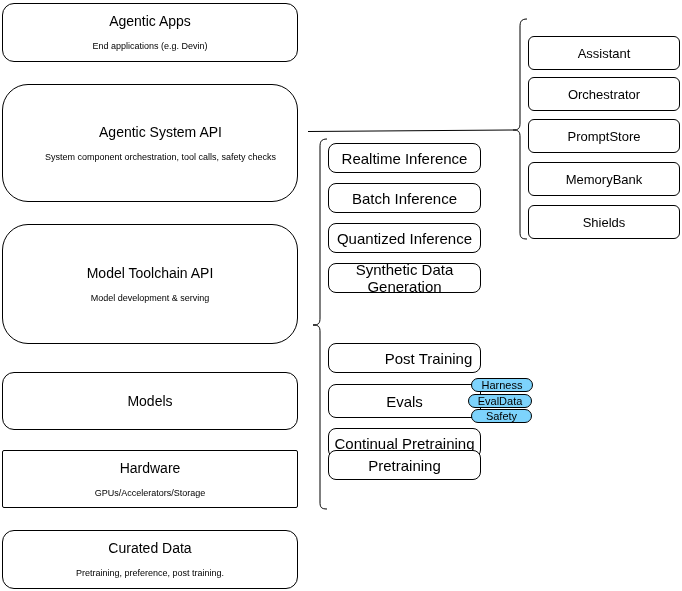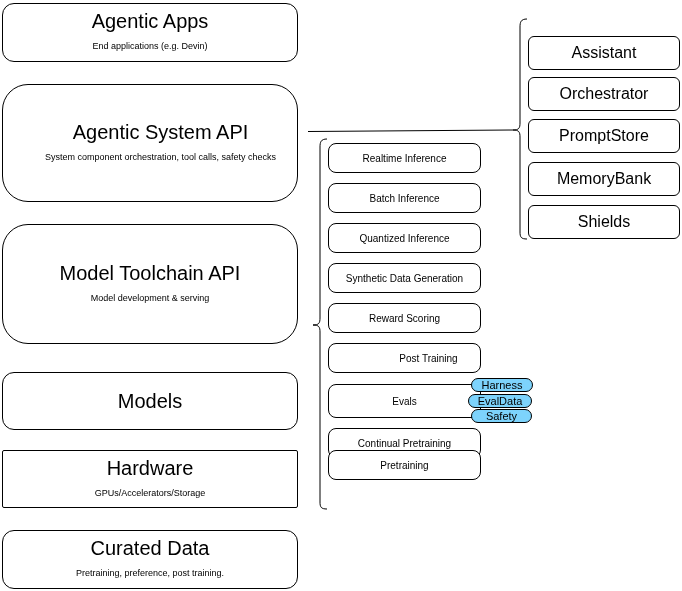"Agentic Apps" .lbox .title { font-size: 20px -> 14px }
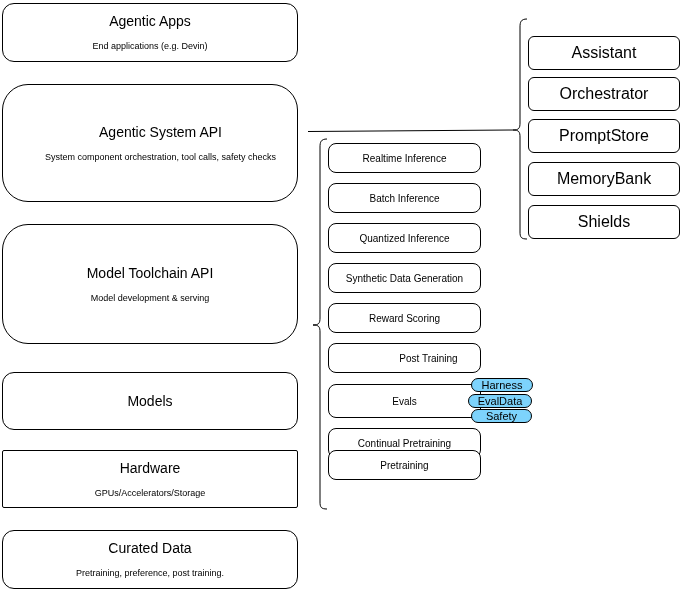"Assistant" .rbox { font-size: 16px -> 13px }
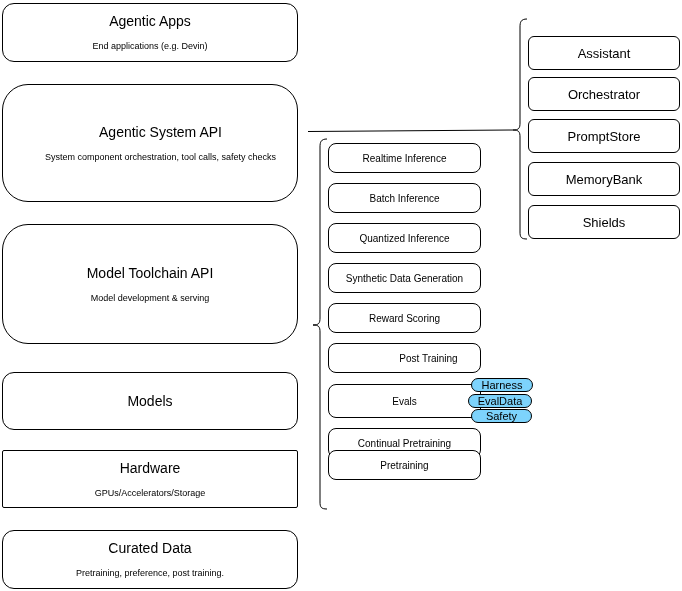"Realtime Inference" .mbox { font-size: 10px -> 15px }
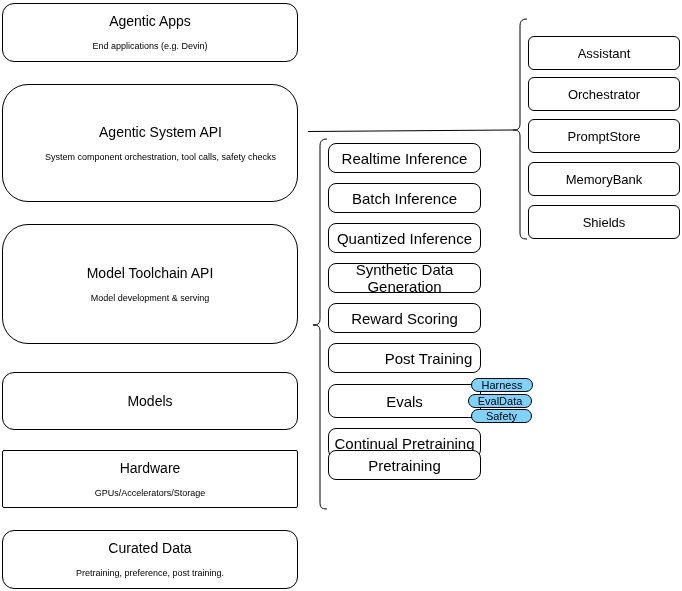"Reward Scoring" div.mbox { html: <div>Reward Scoring</div> -> none }
